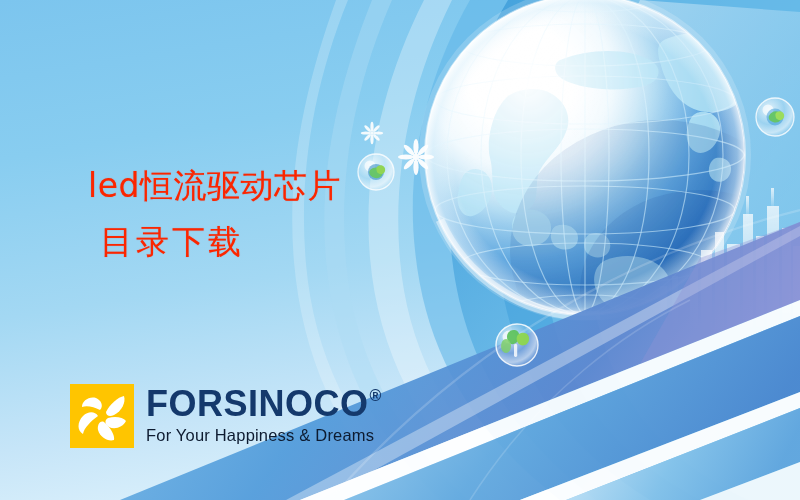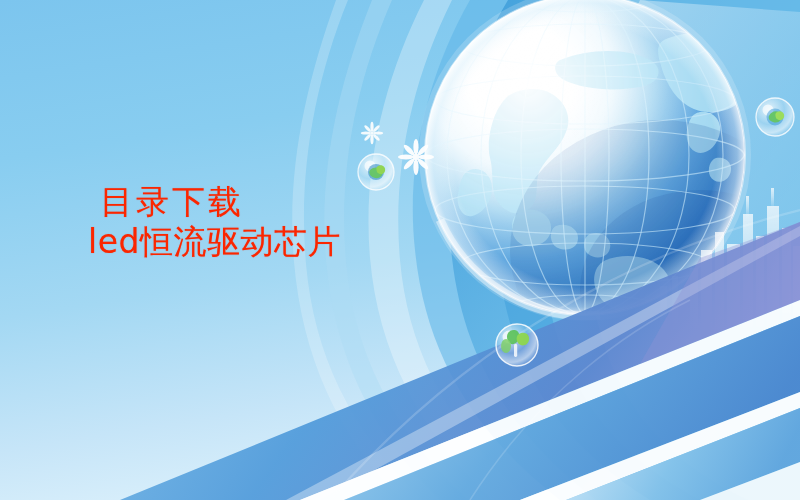"目录下载" span.headline-line { order: before "led恒流驱动芯片" -> after "led恒流驱动芯片" }
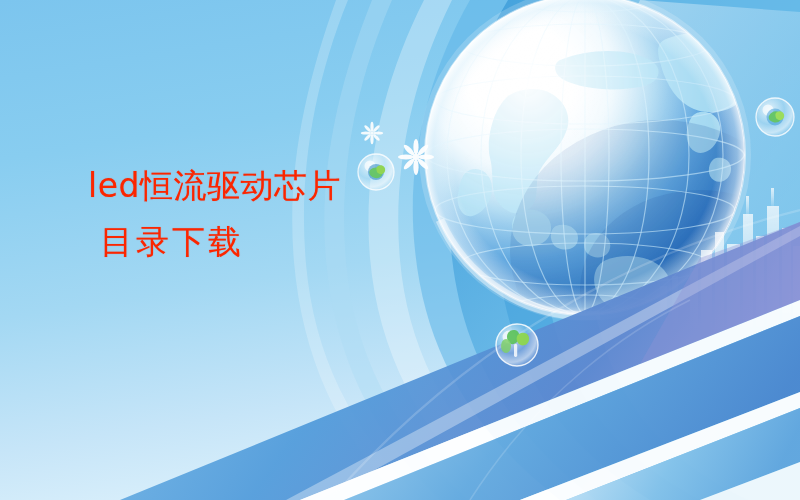"FORSINOCO" div.logo-lockup { html: none -> <div> <svg> <rect></rect> <g> <path></path> <path></path> <path></path> <path></path> <path></path> </g> </svg> <div> <div> <span>FORSINOCO</span> <span>®</span> </div> <div>For Your Happiness &amp; Dreams</div> </div> </div> }
